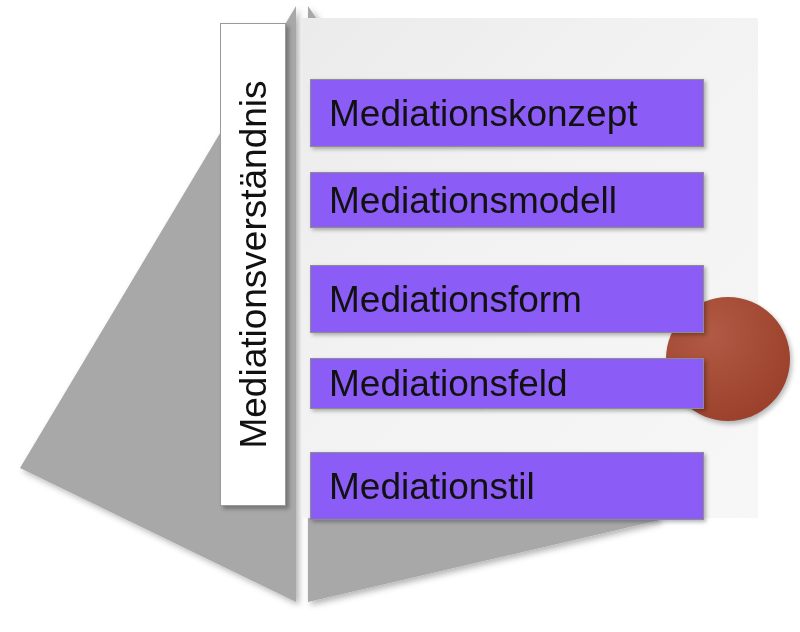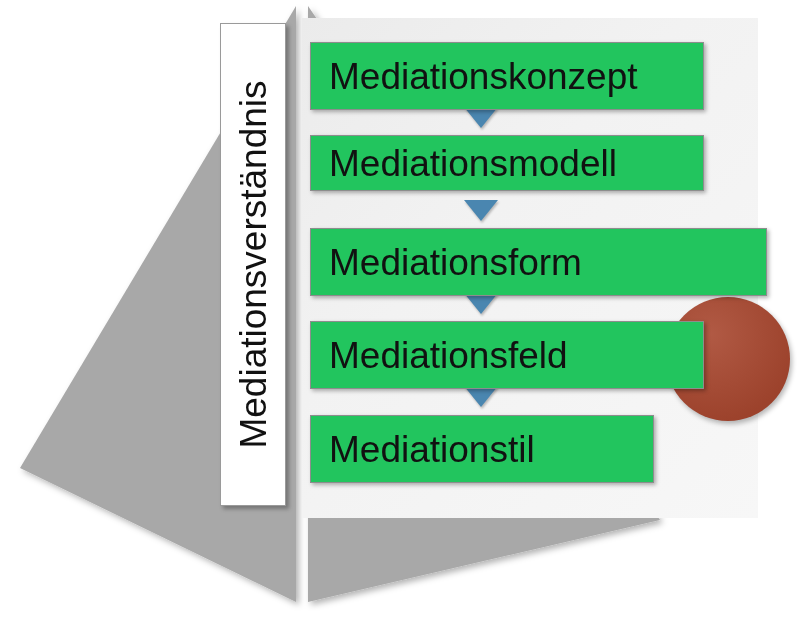"Mediationskonzept" .stage { background: #22c55e -> #8b5cf6; margin-top: none -> 37px }
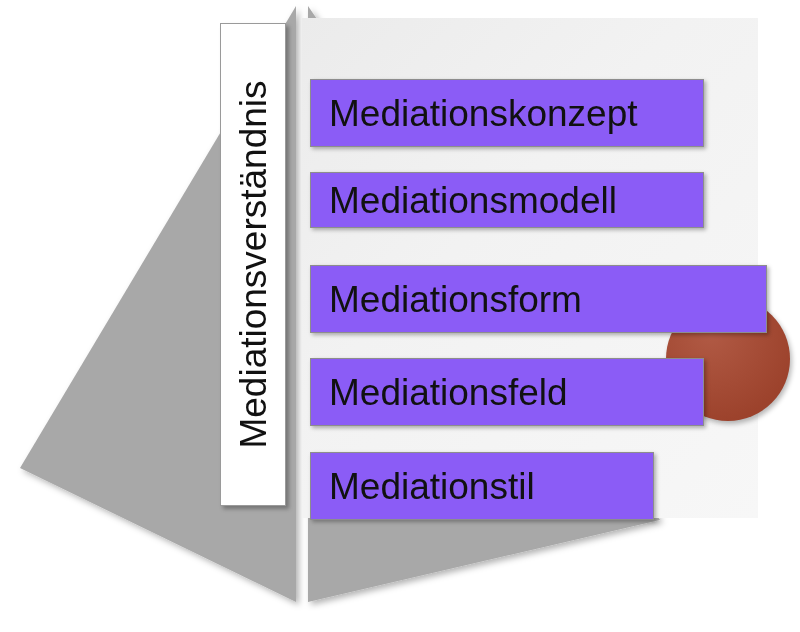"Mediationsform" div.stage { width: 457px -> 394px }
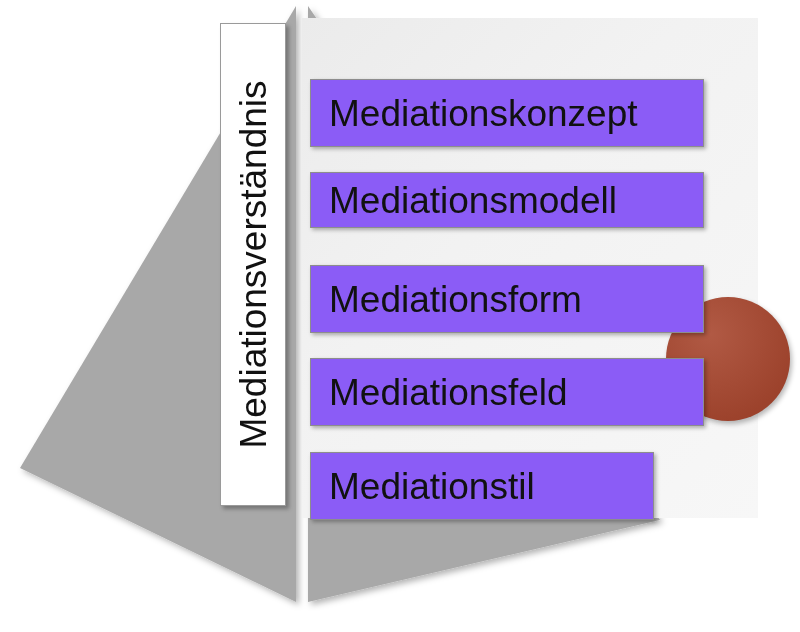"Mediationsfeld" div.stage { height: 68px -> 51px }
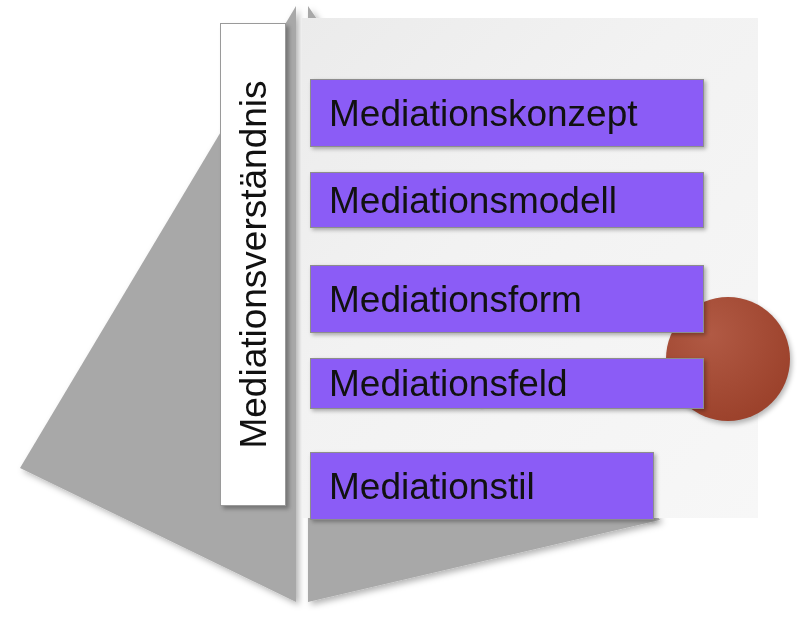"Mediationstil" div.stage { width: 344px -> 394px }
